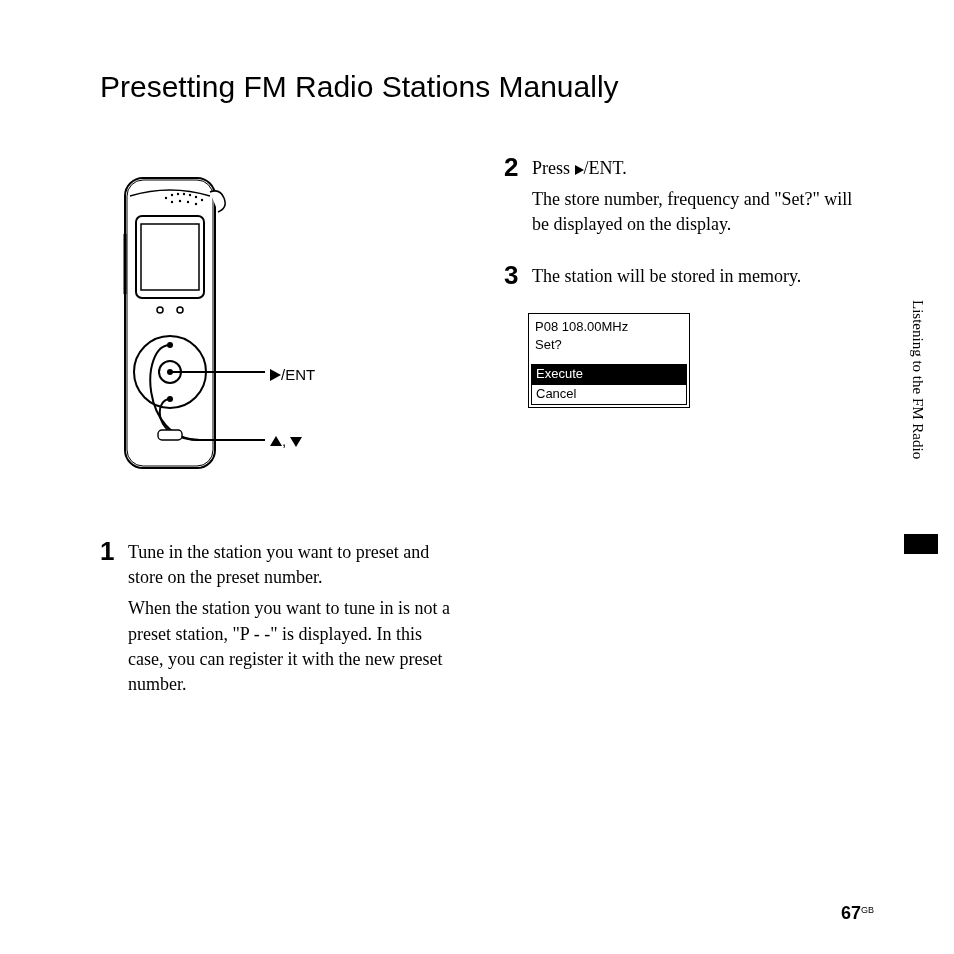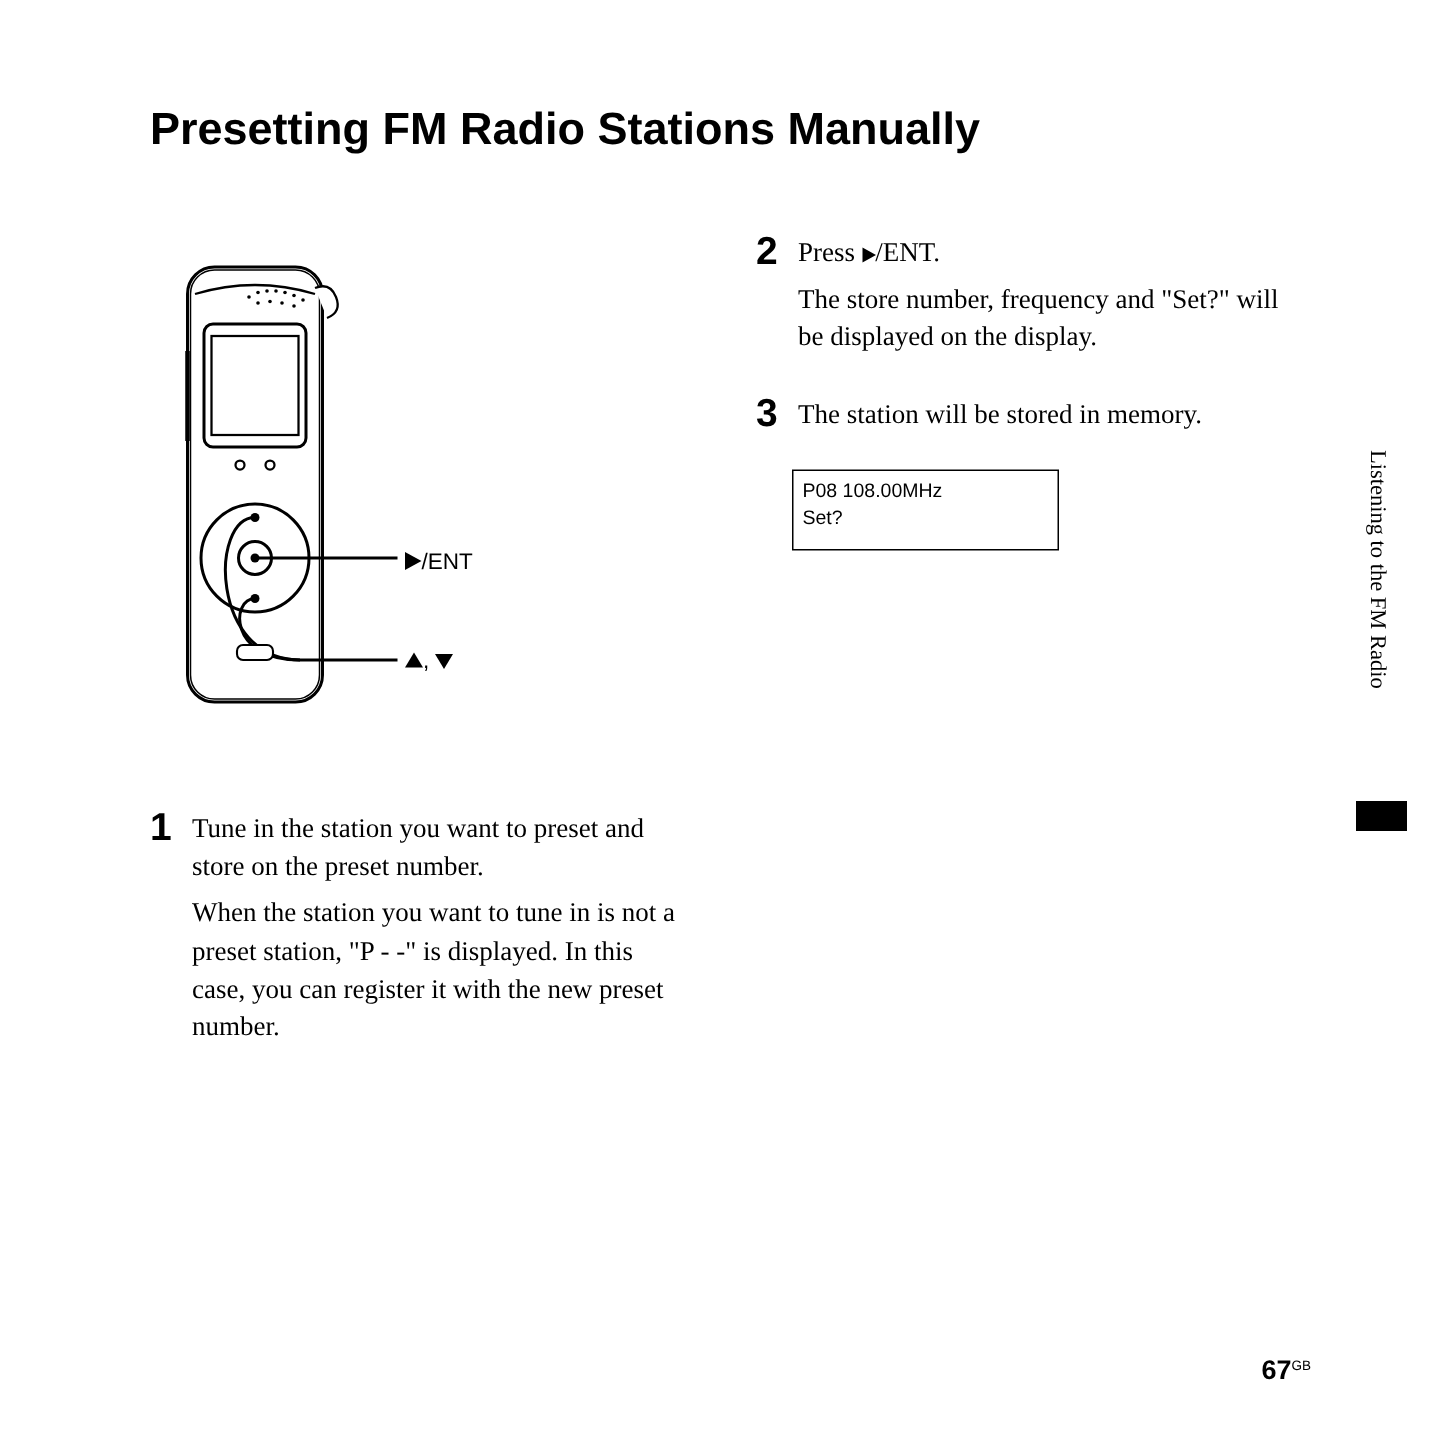"Presetting FM Radio Stations Manually" h1 { font-weight: bold -> normal }
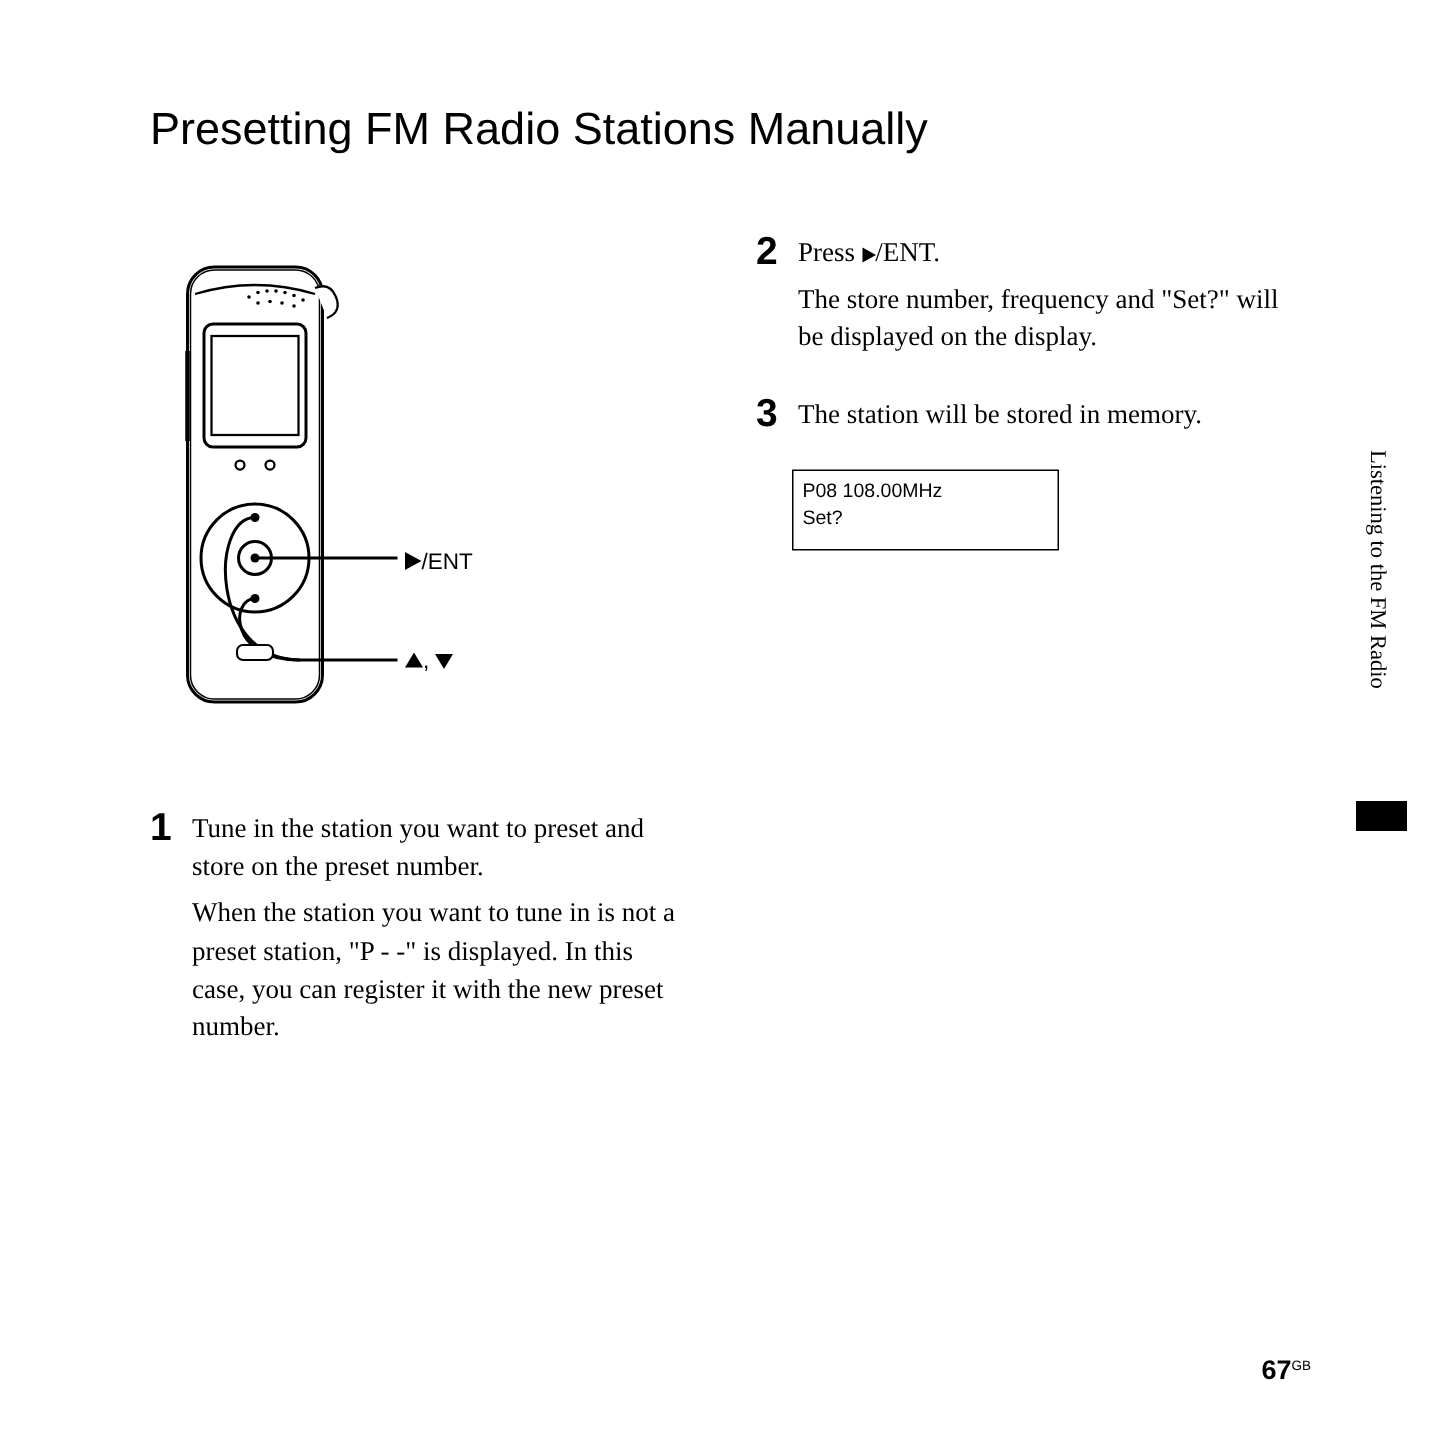"P08 108.00MHz" .screen-box { width: 178px -> 162px }
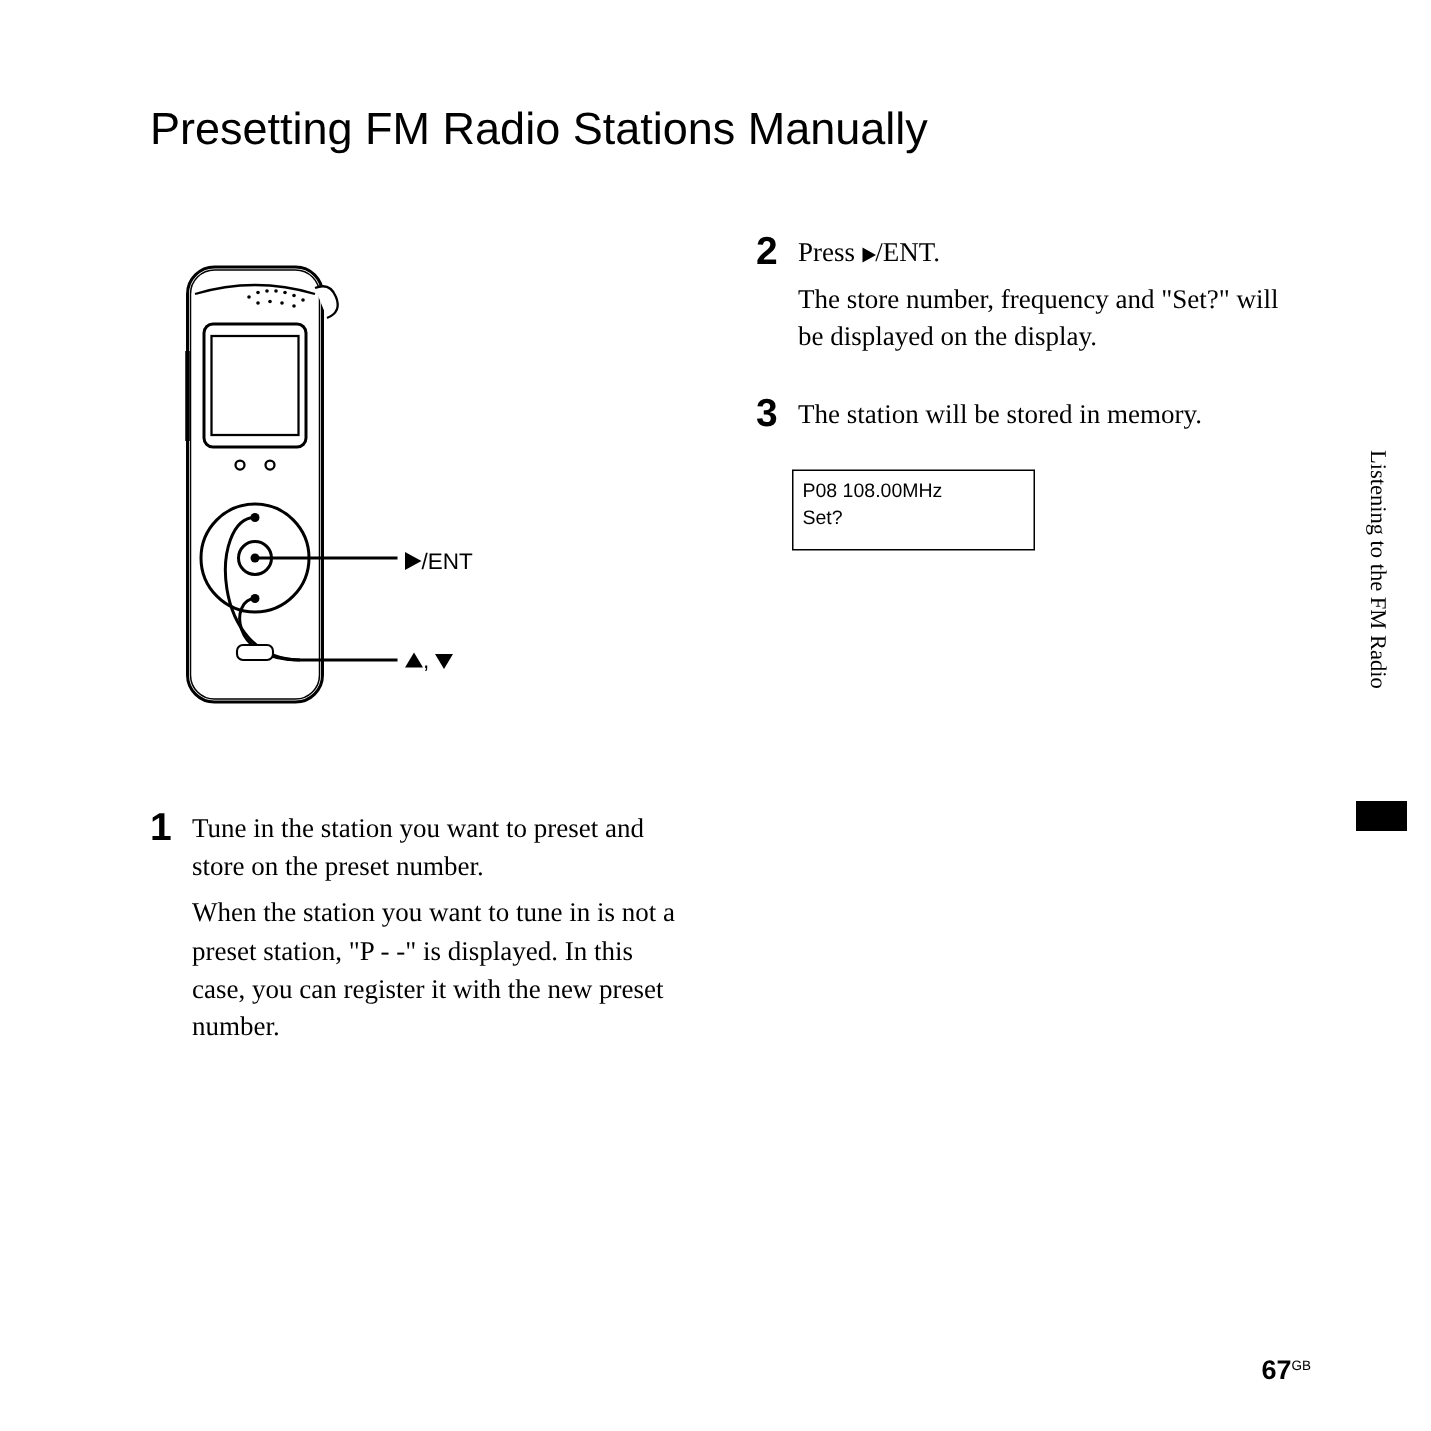"Execute" div.screen-options { html: none -> <div> <div>Execute</div> <div>Cancel</div> </div> }
